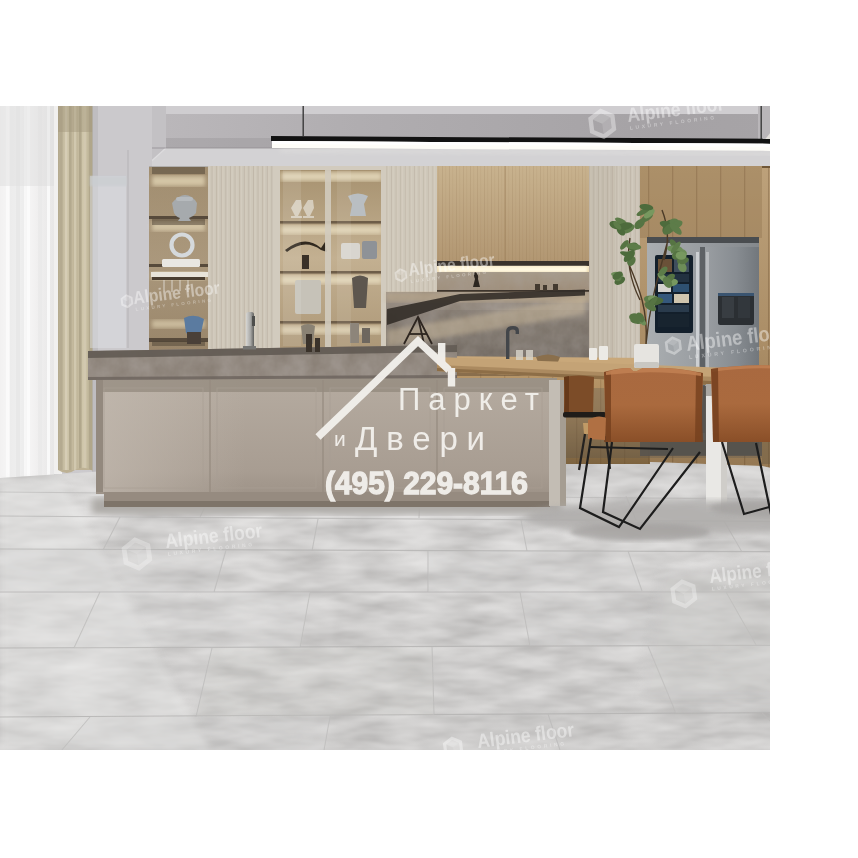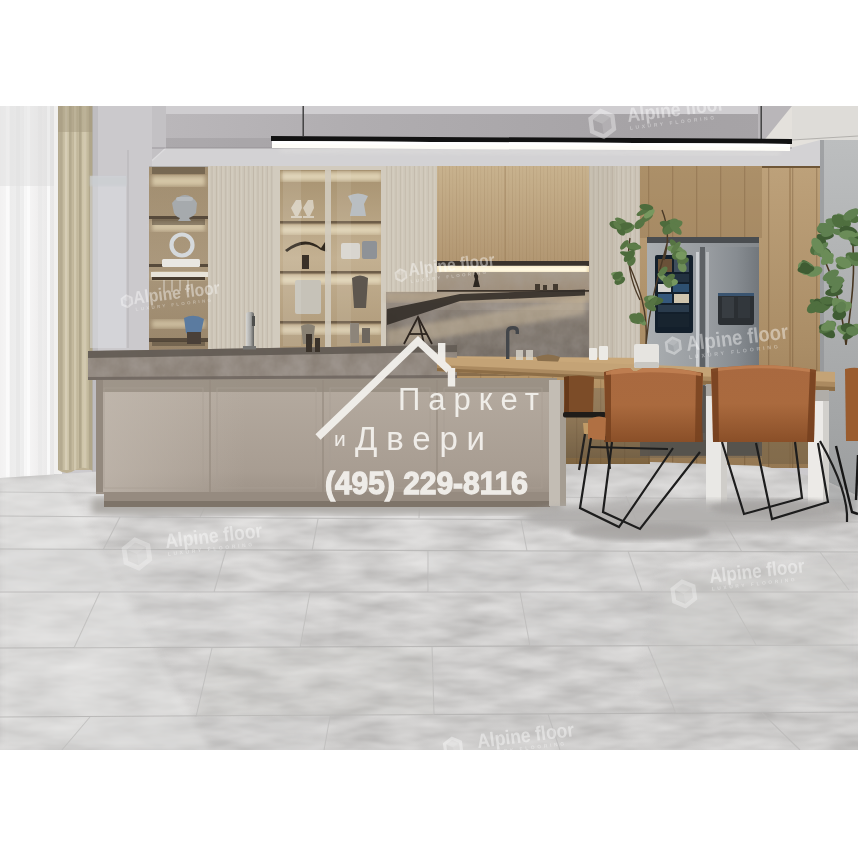"Паркет" #wrap { width: 858px -> 770px }
